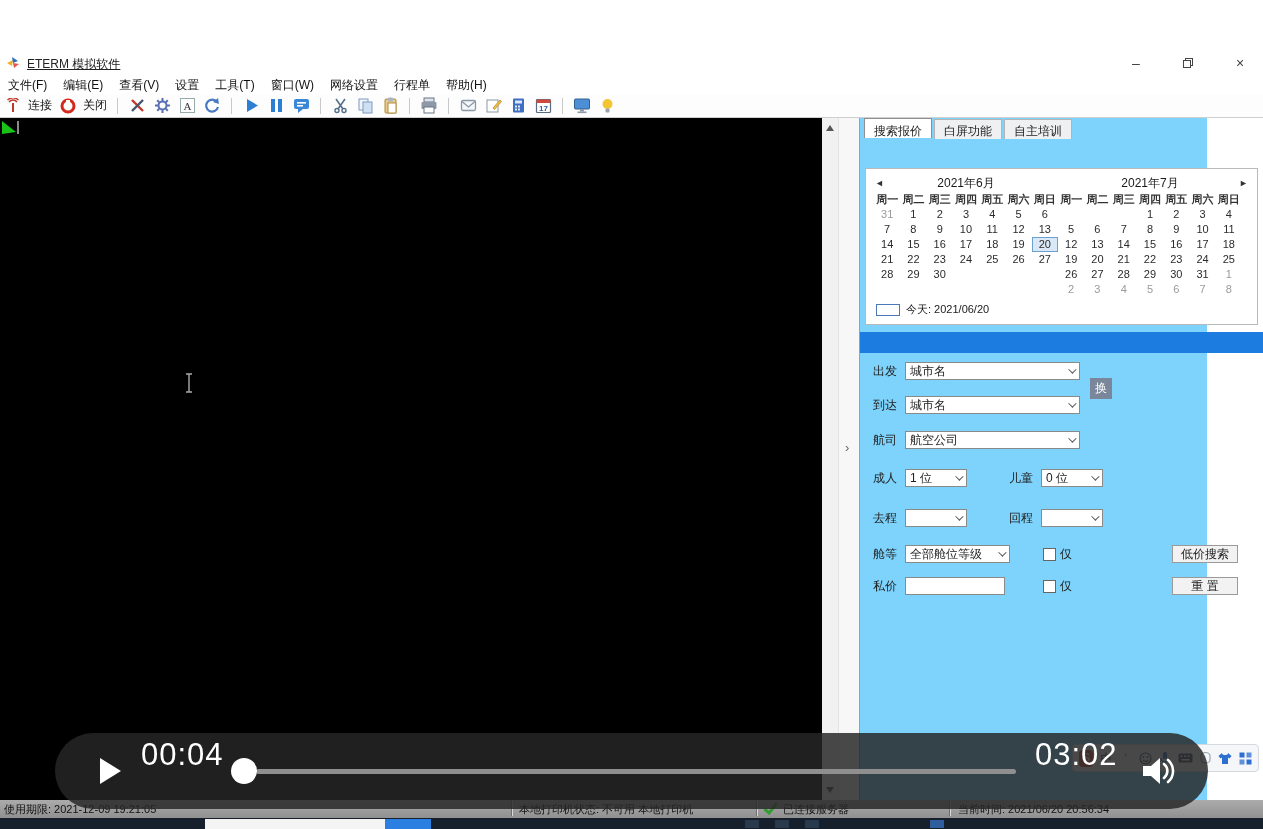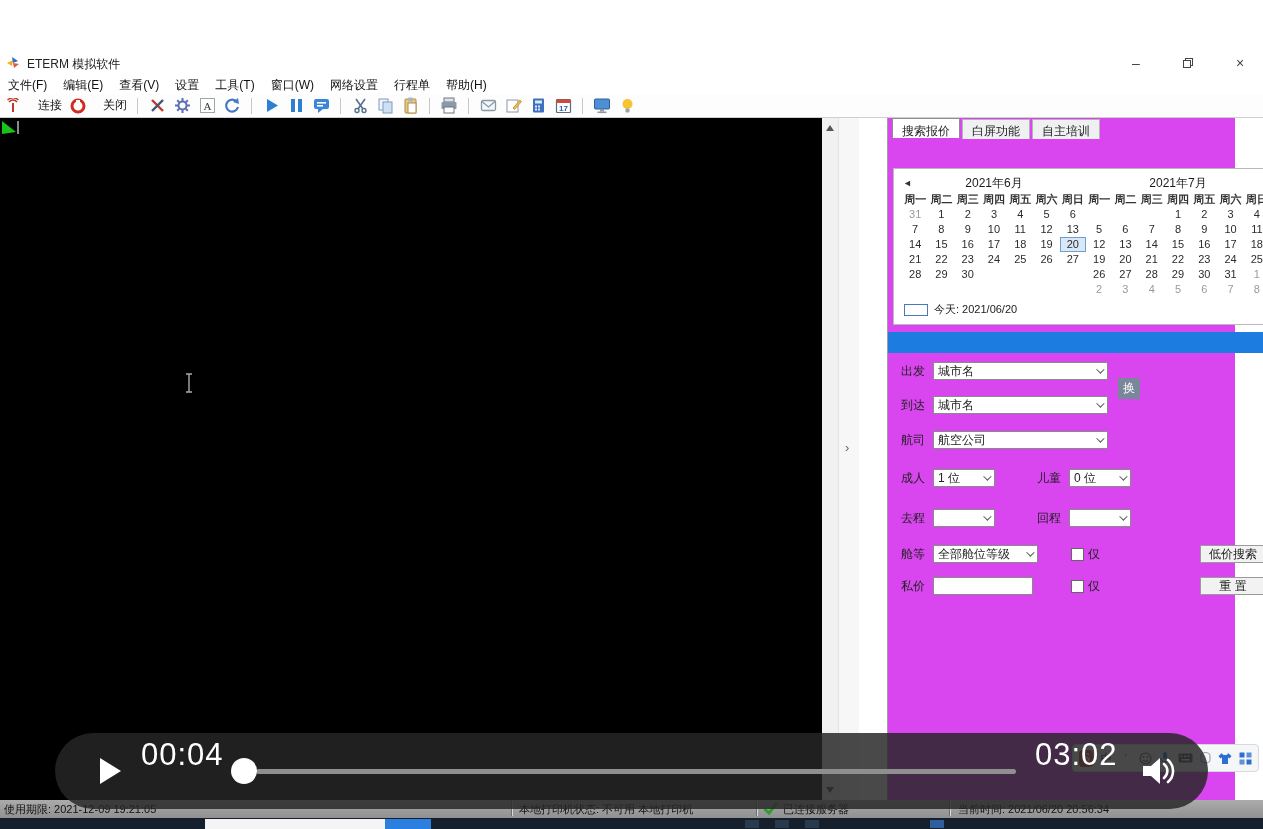"ETERM 模拟软件" .win-title { text-decoration: none -> underline }
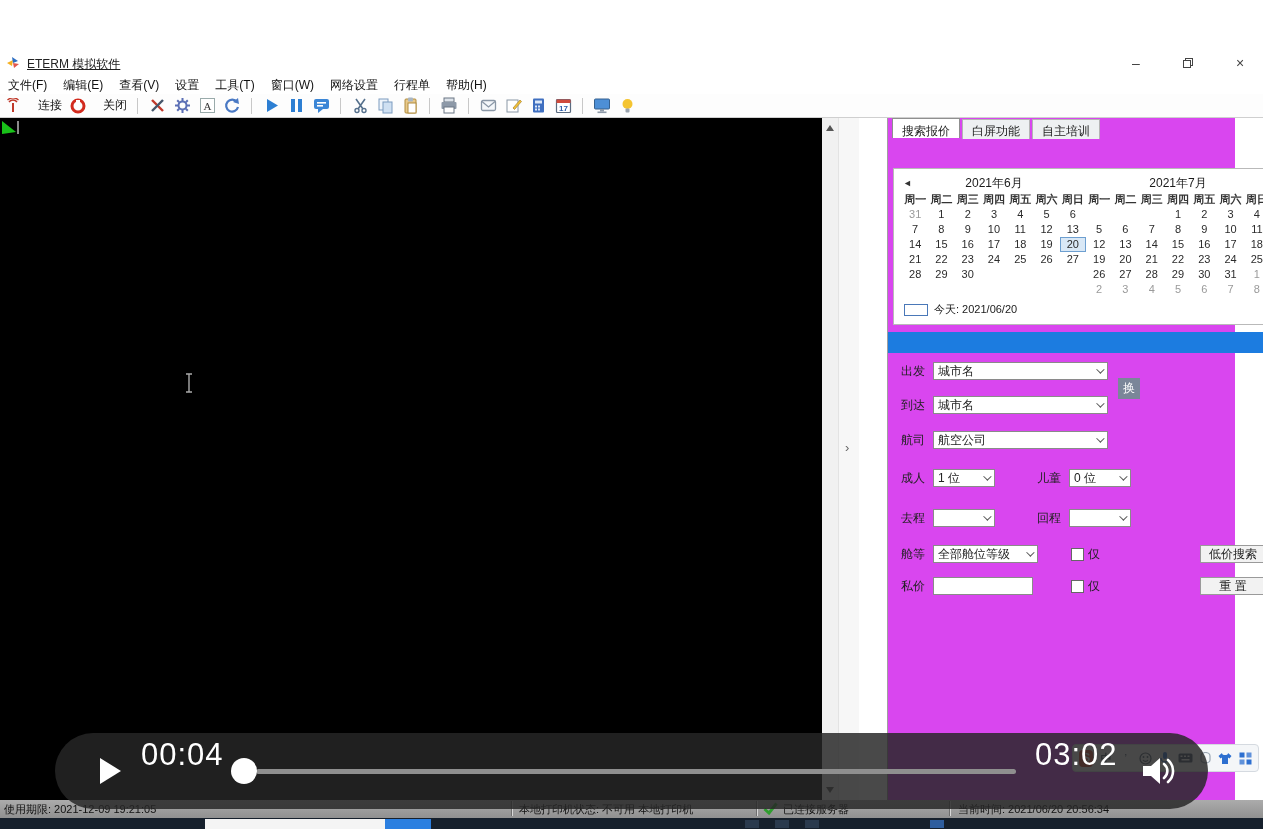"连接" .tgroup { gap: 16px -> 6px }
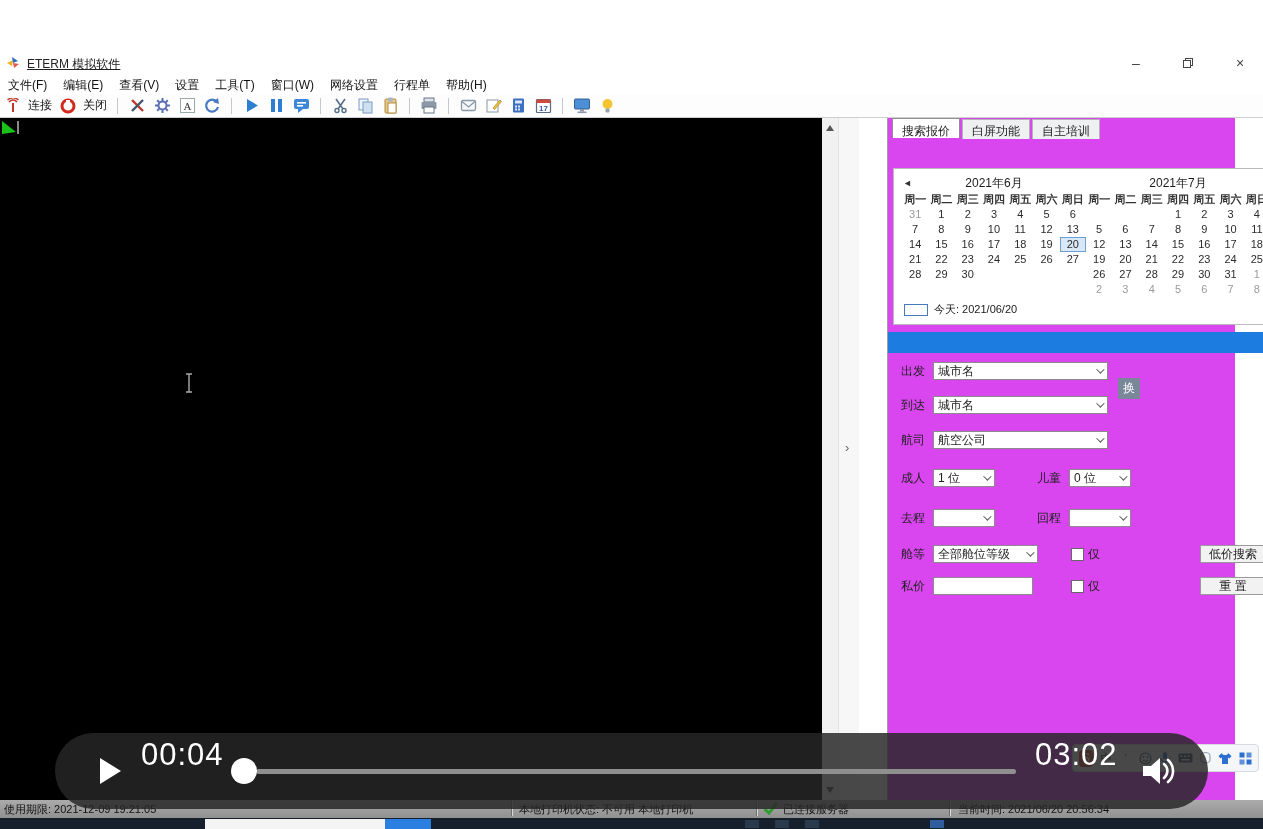"搜索报价" .panel { background: #d946ef -> #7dd3fc; margin-left: 28px -> none }
